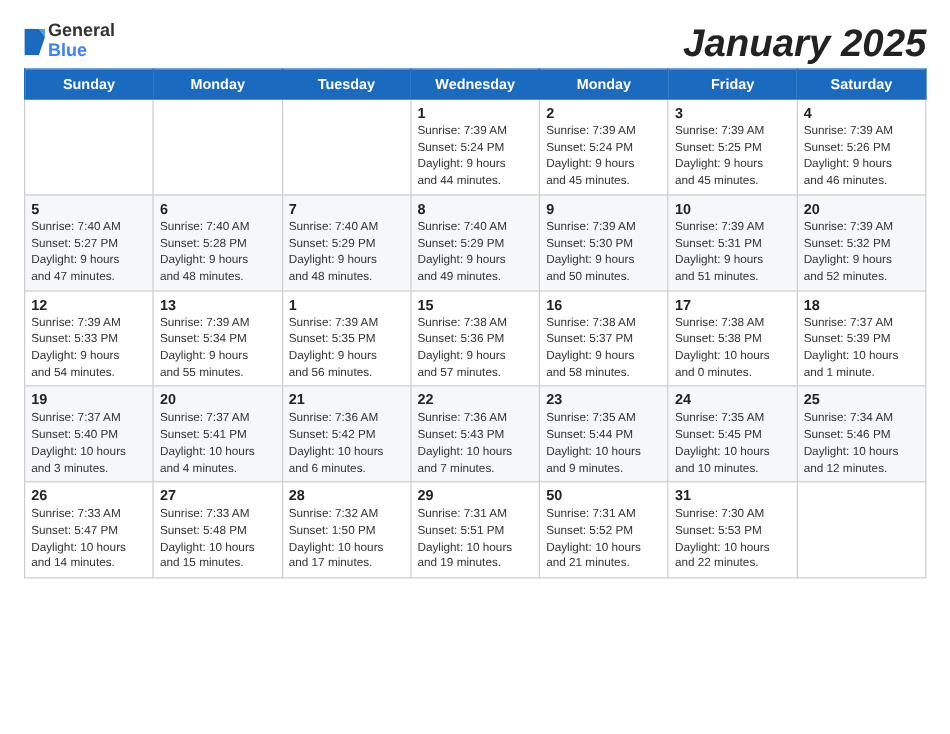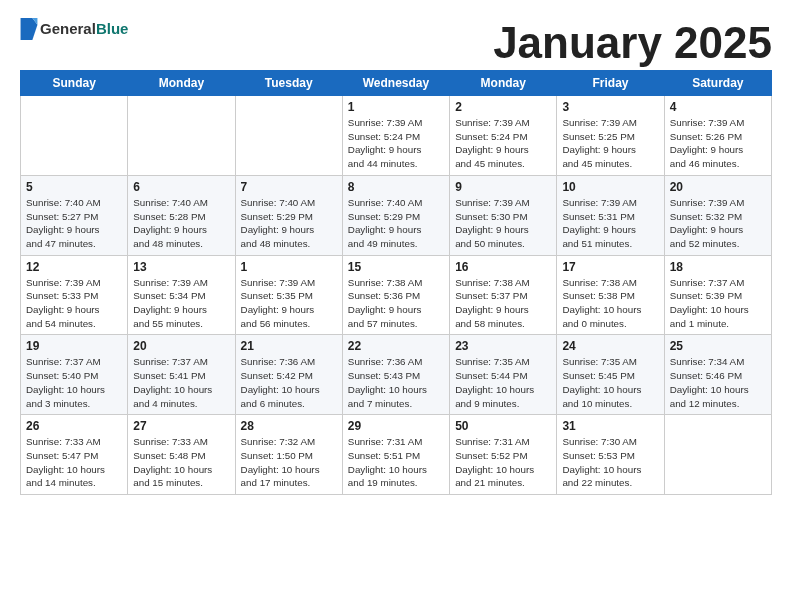"General" .logo-text { flex-direction: row -> column }
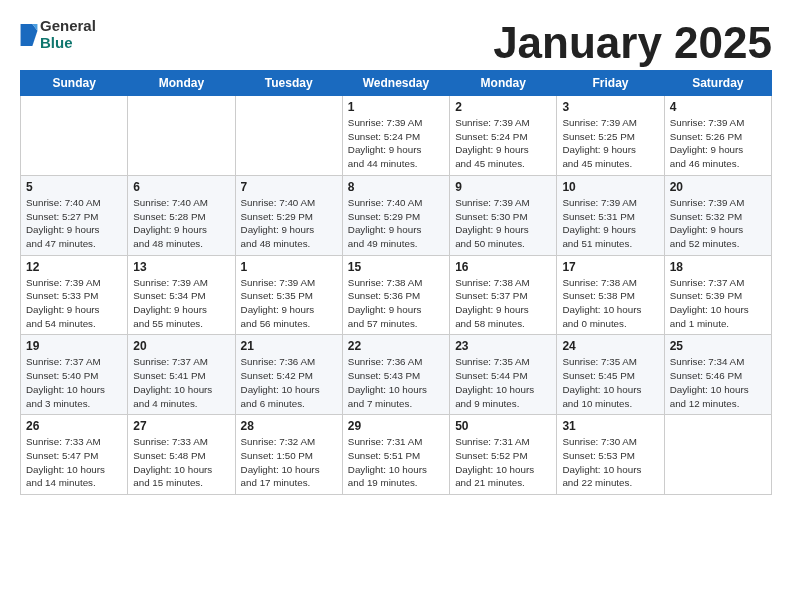"Blue" .logo-blue { color: #0f766e -> #3b82f6 }
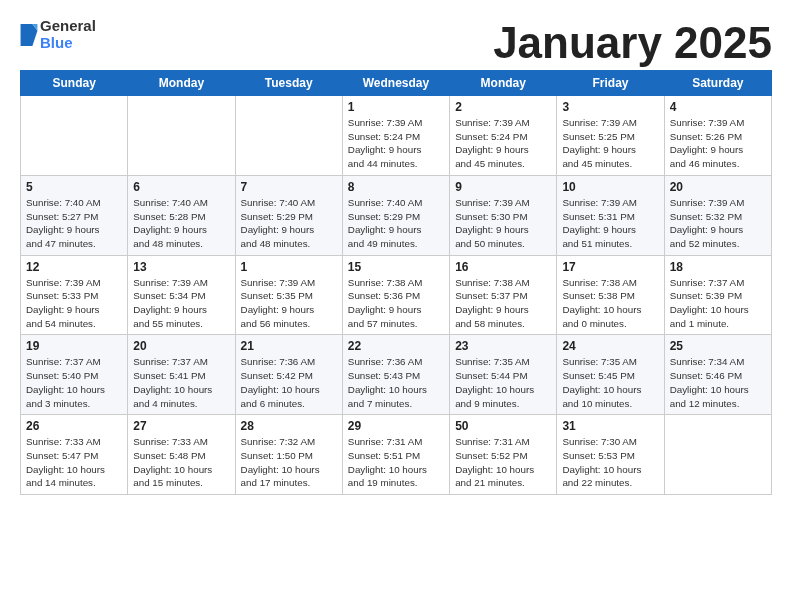"January 2025" .main-title { font-size: 44px -> 32px; font-style: none -> italic }
